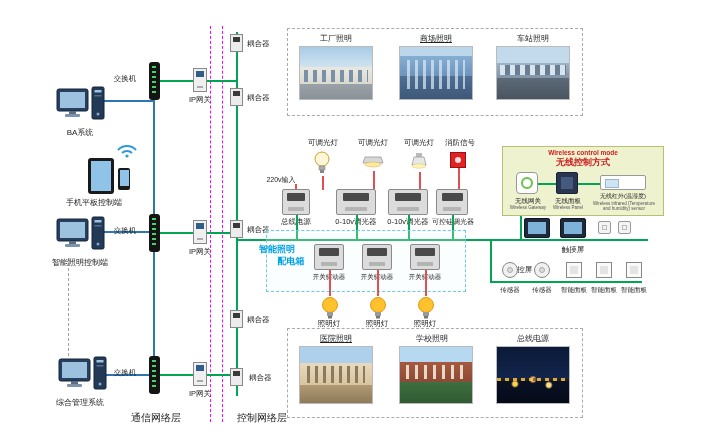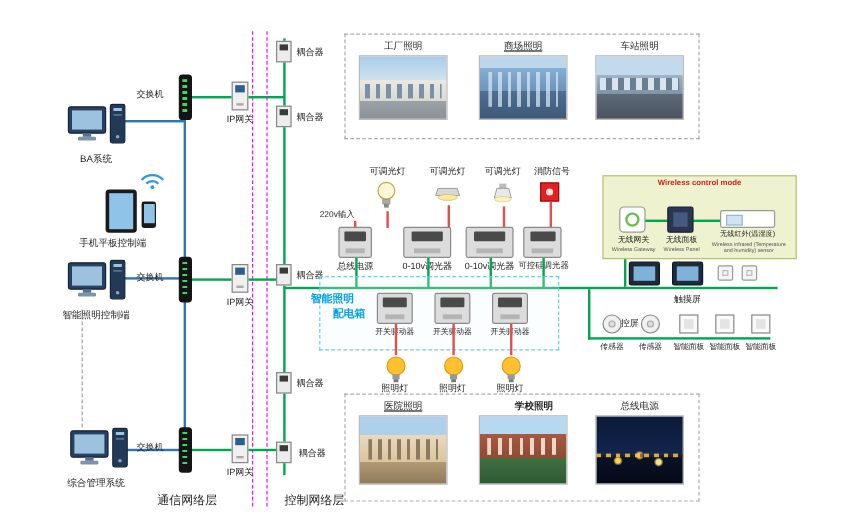"无线控制方式" div.lbl { html: none -> <div>无线控制方式</div> }
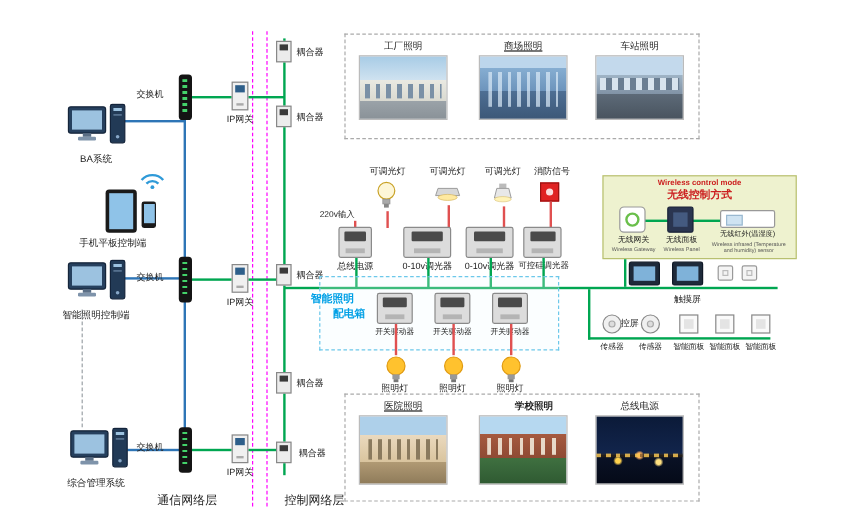"学校照明" div.lbl { font-weight: bold -> none; left: 408px -> 395px }
